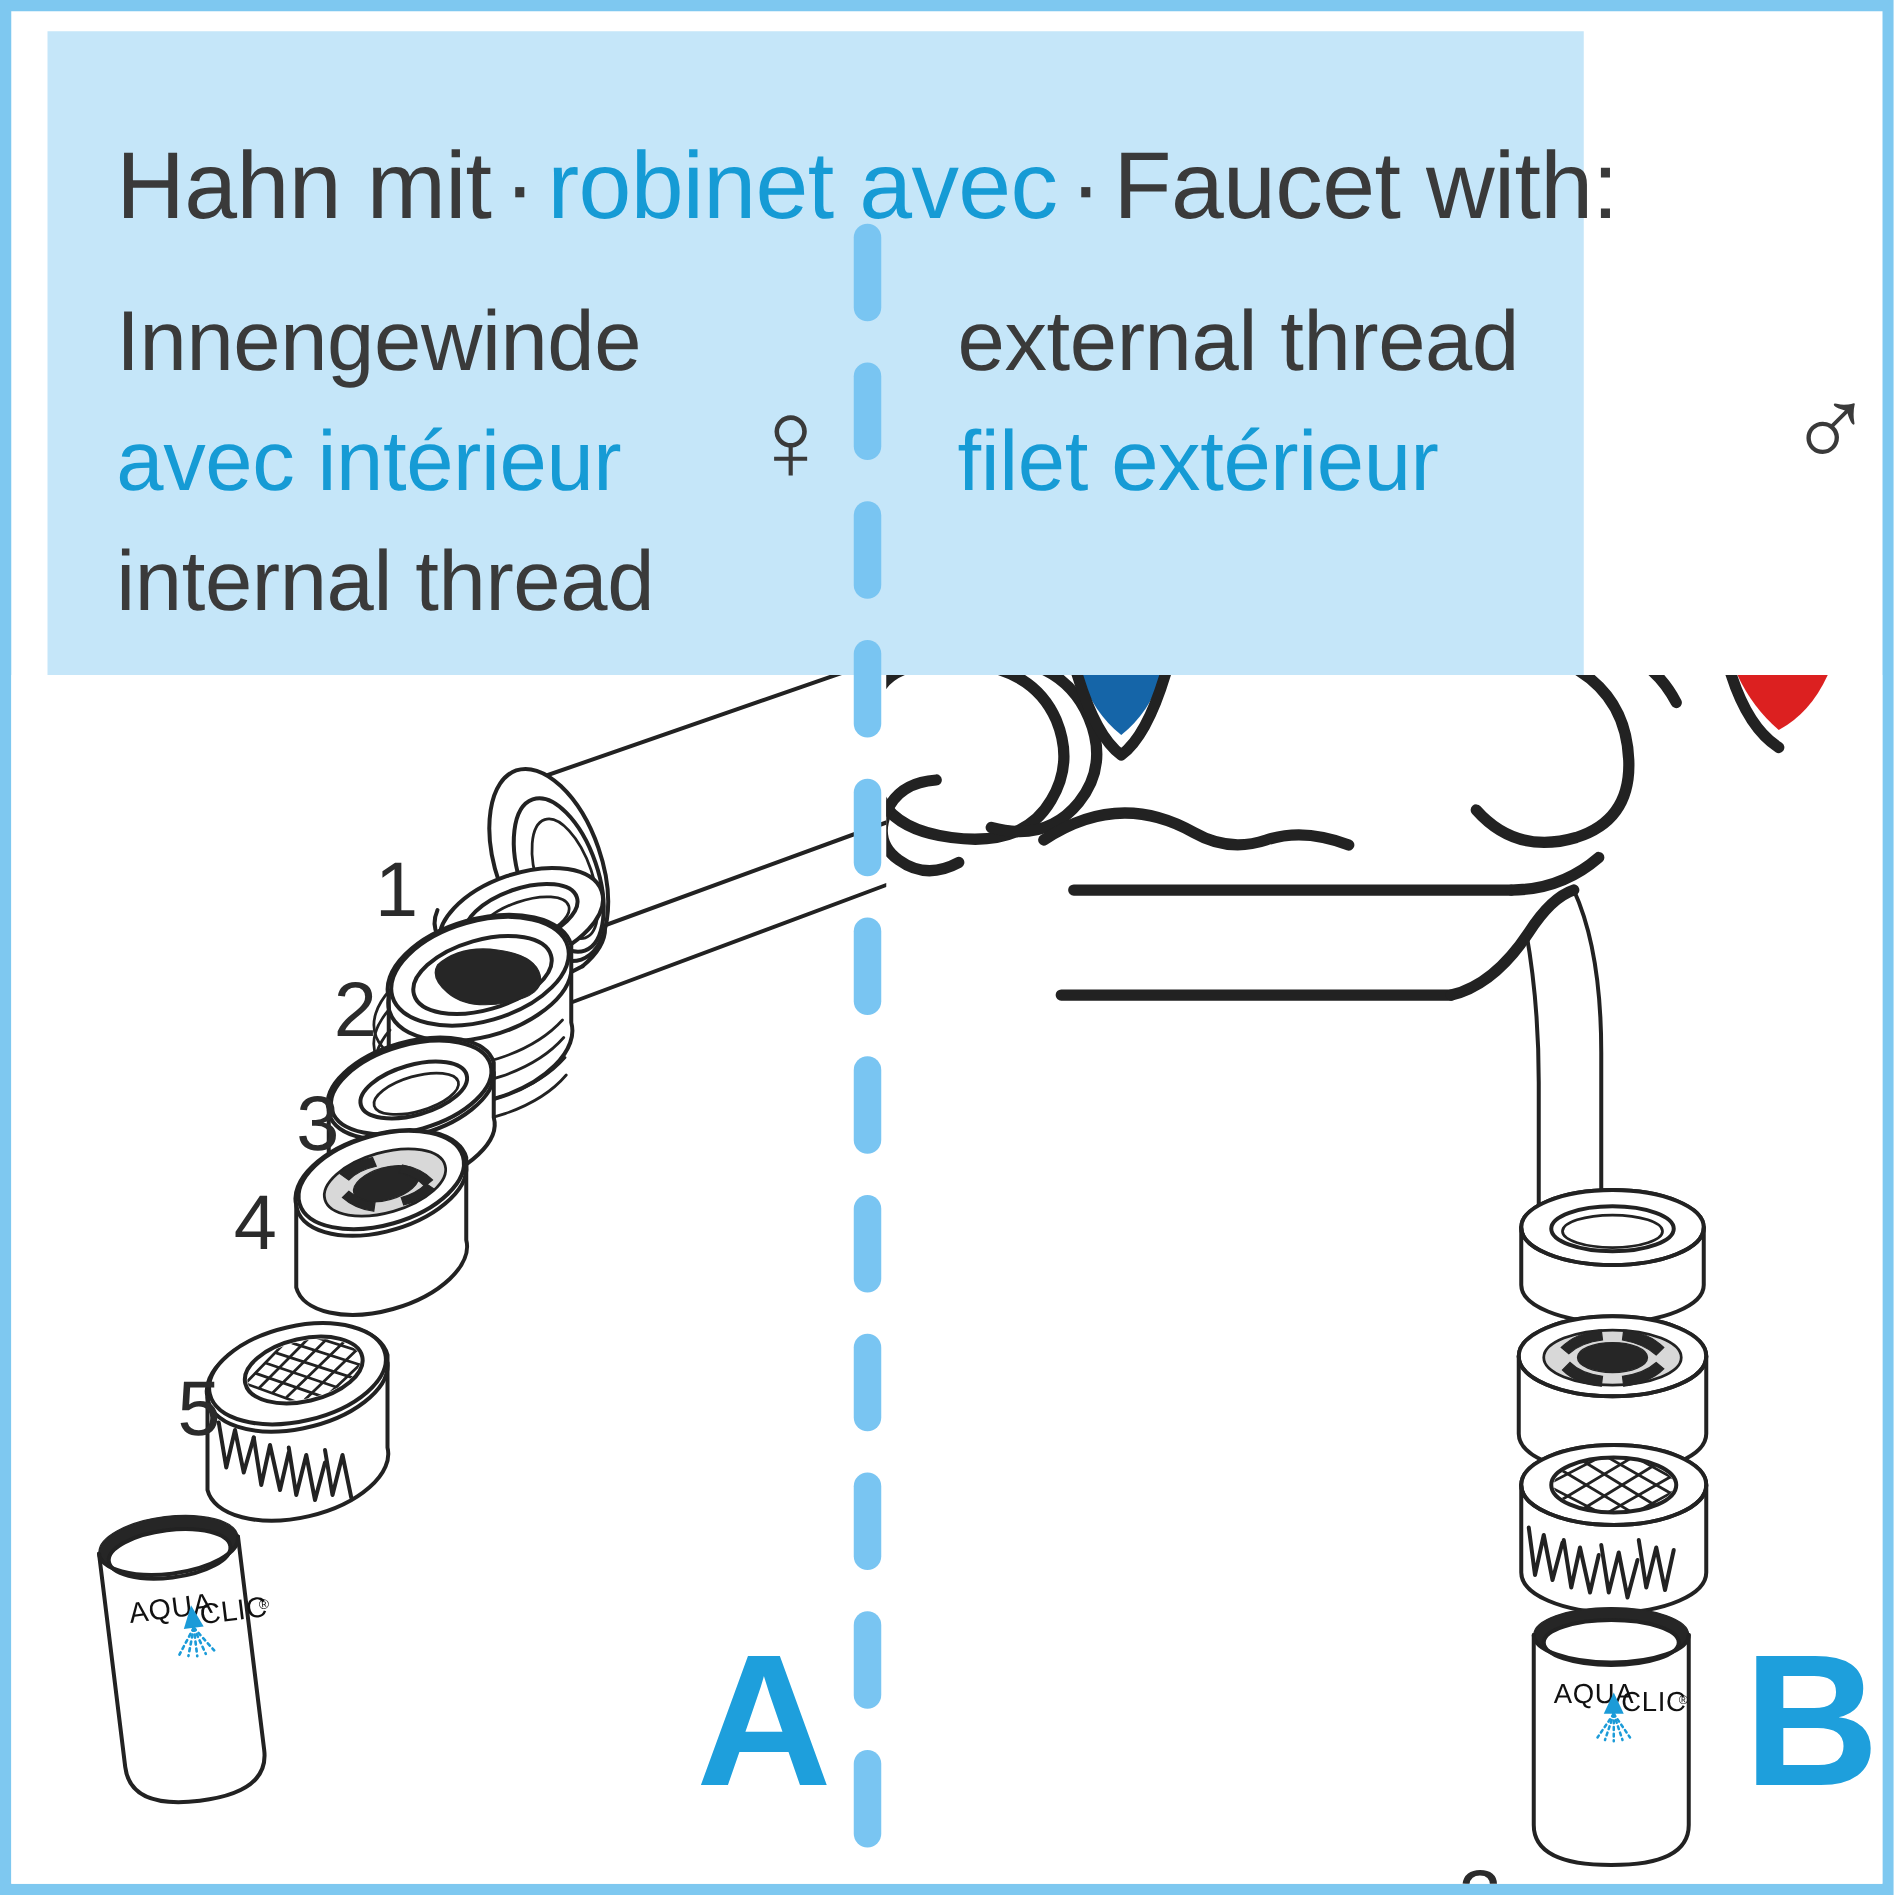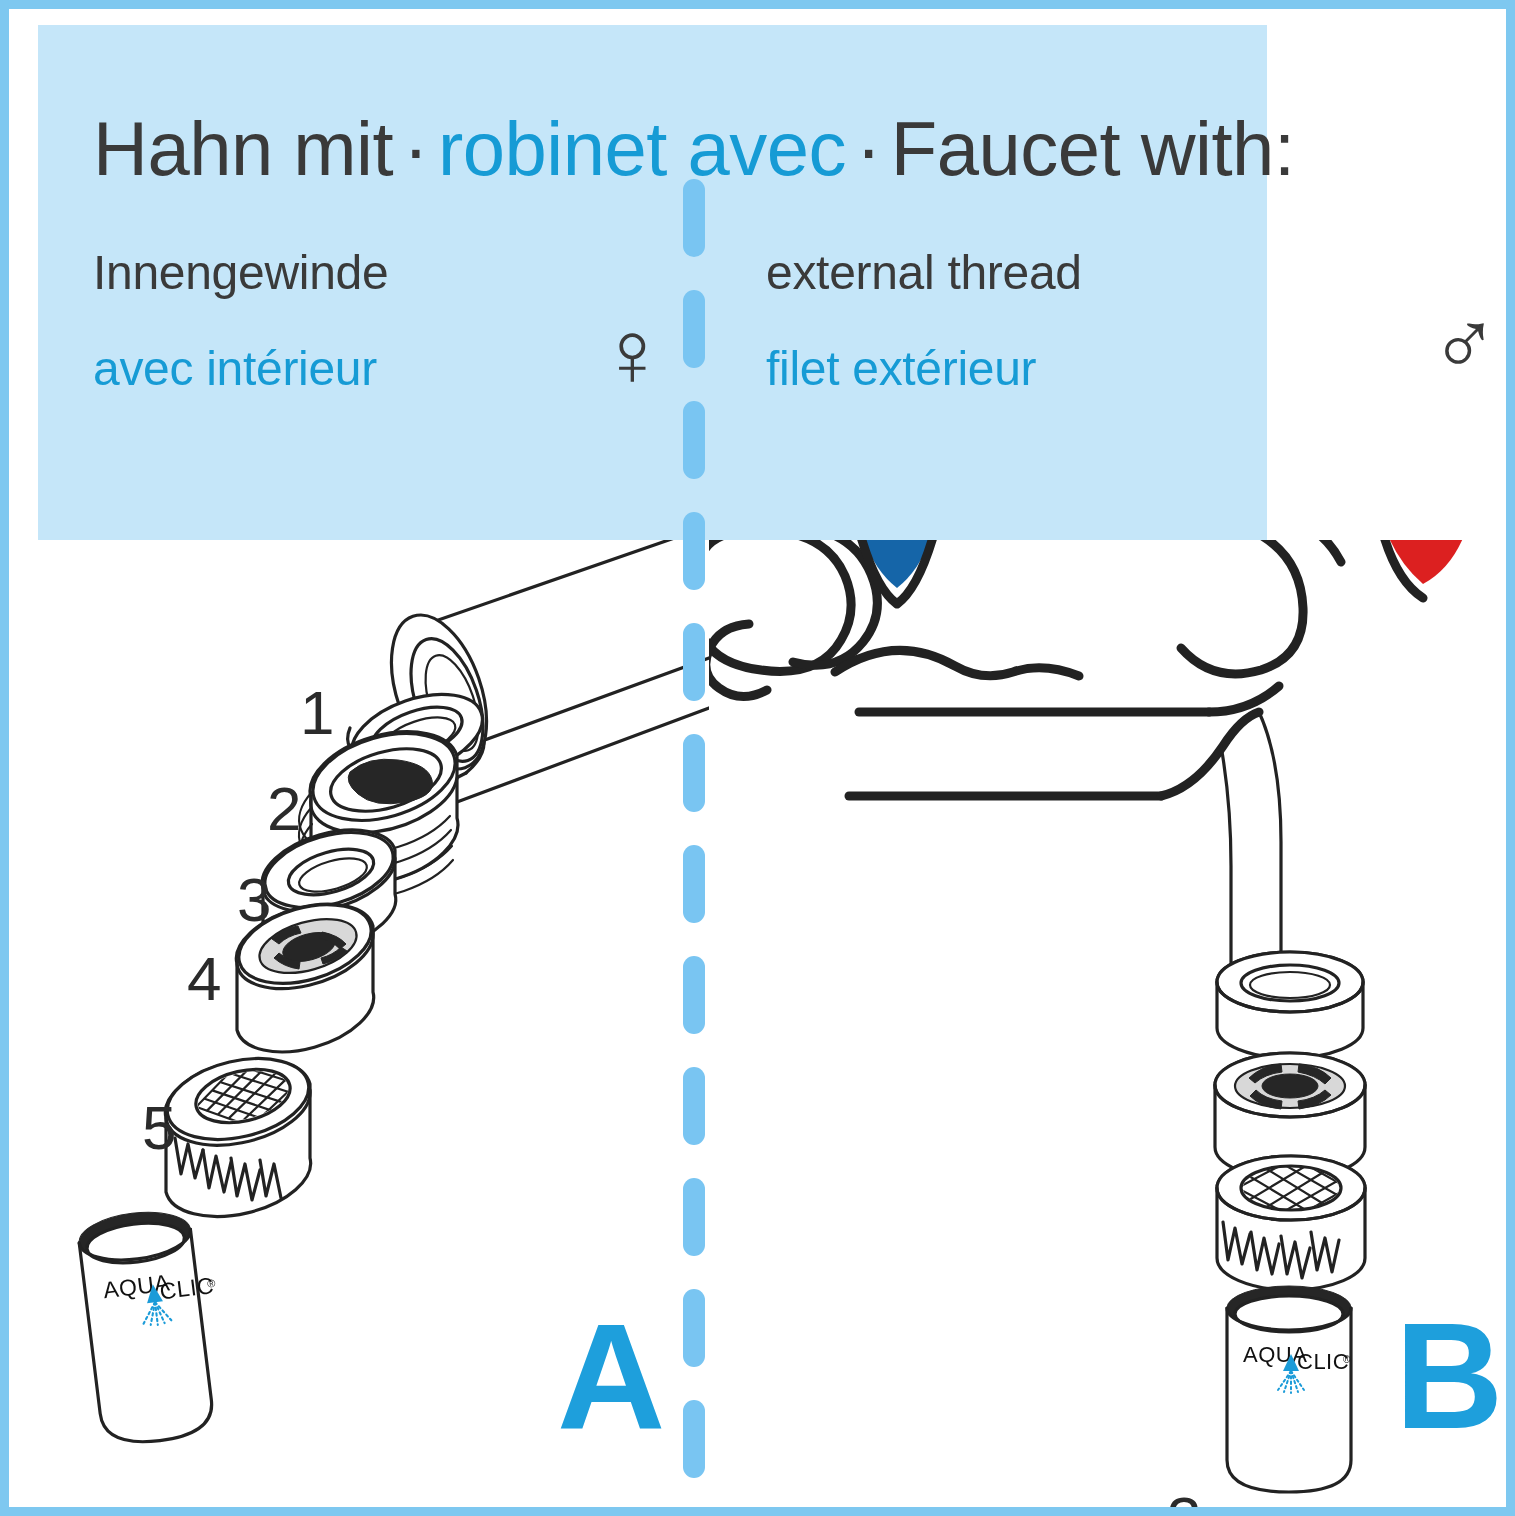"Innengewinde" .hcol { font-size: 48px -> 68px }
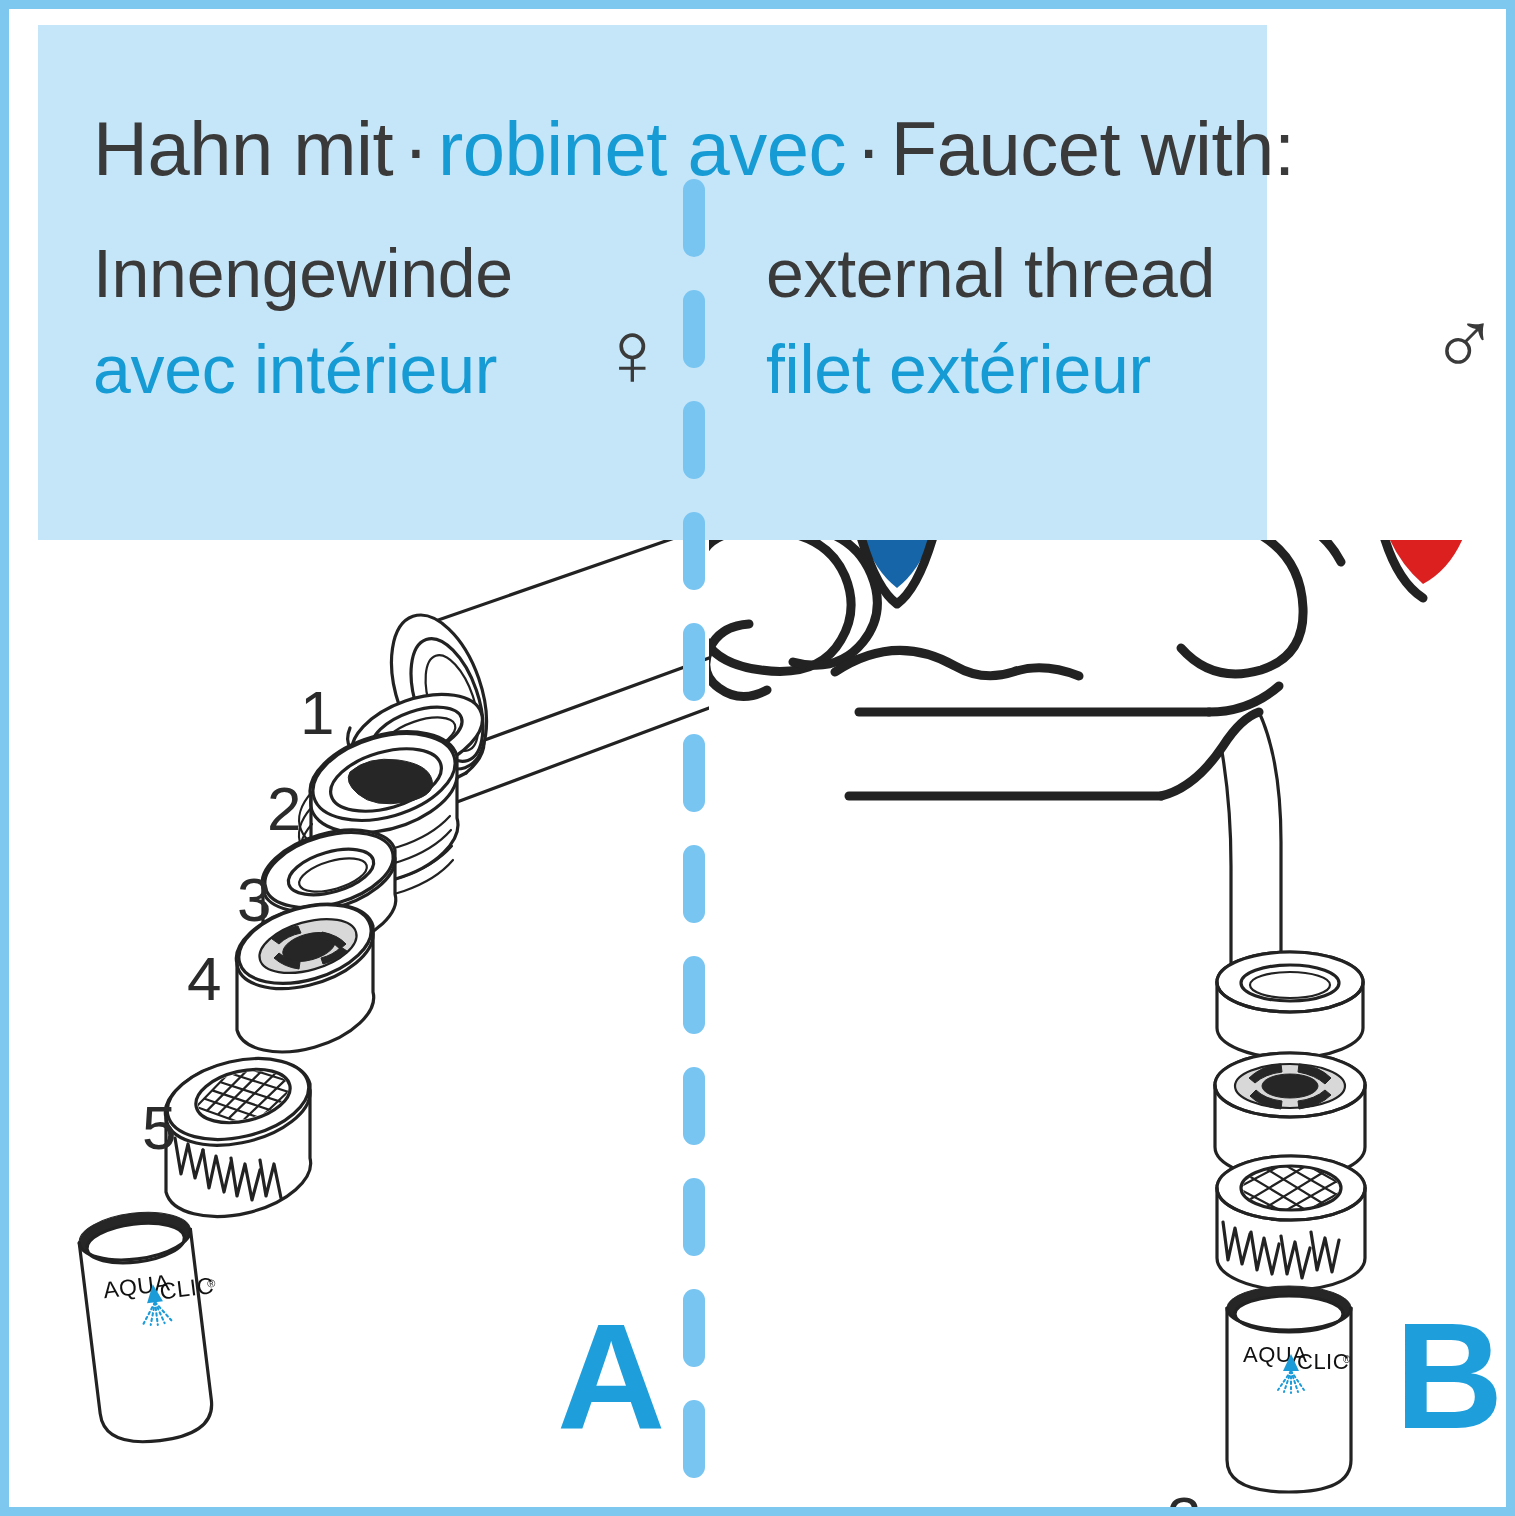"internal thread" div.hline { html: none -> <div>internal thread</div> }
